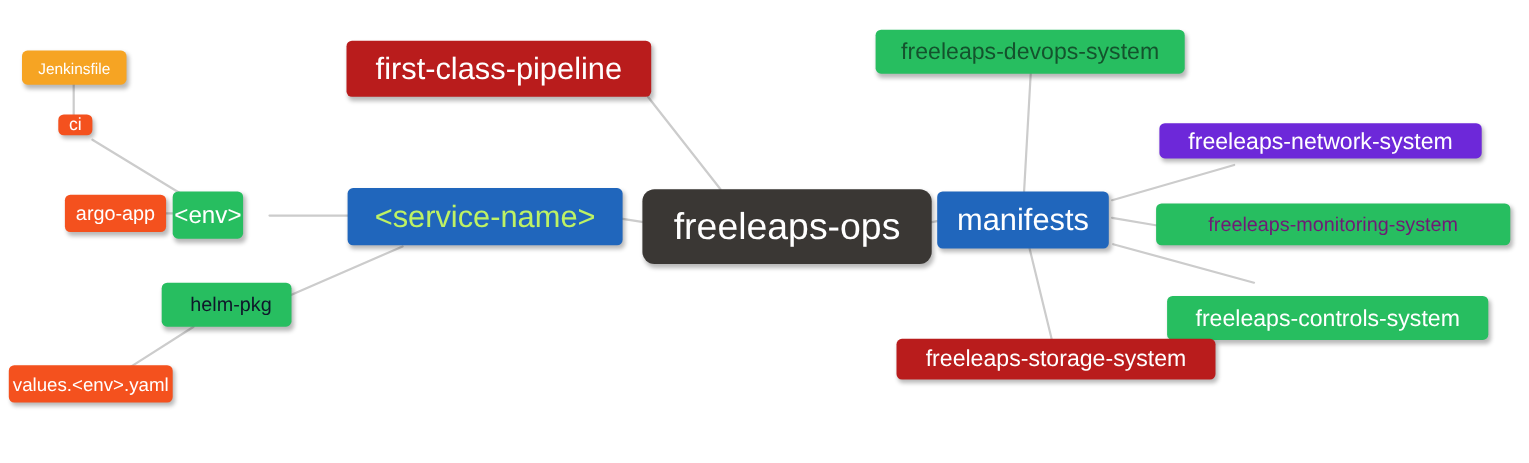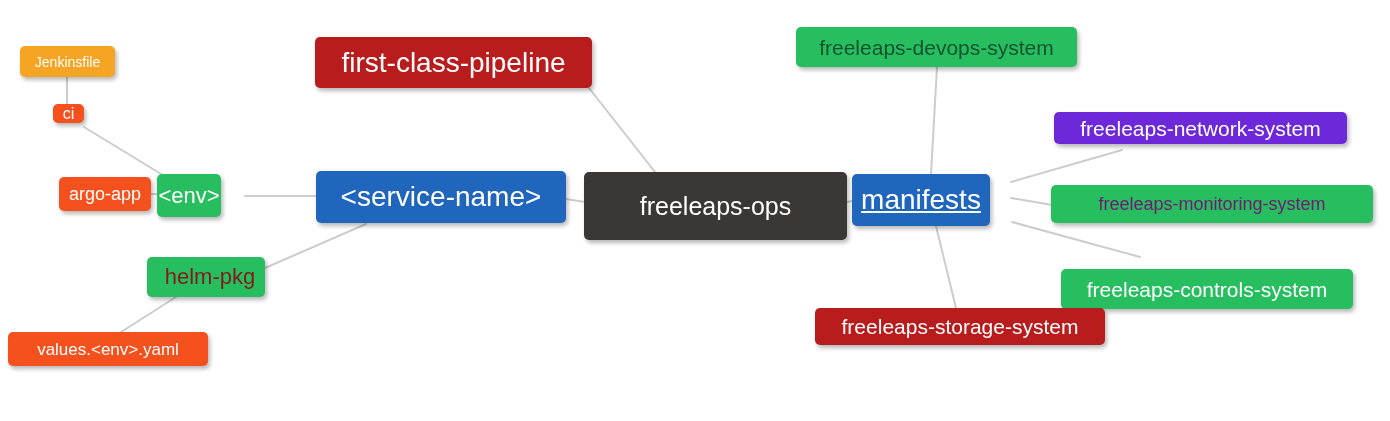"<service-name>" div.node { color: #ffffff -> #bef264 }
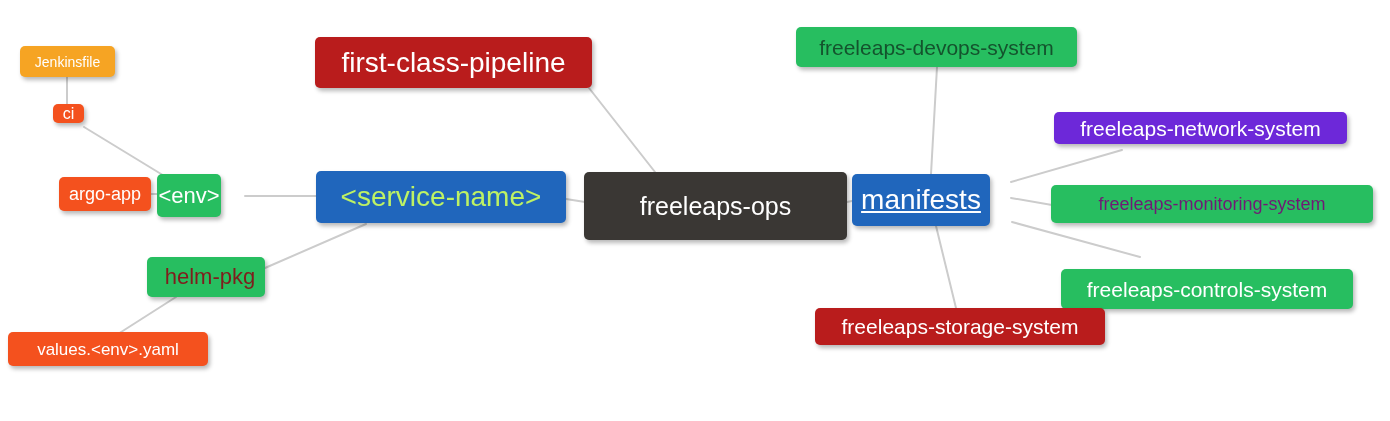"freeleaps-ops" div.node { border-radius: none -> 11px; font-size: 25px -> 34px }
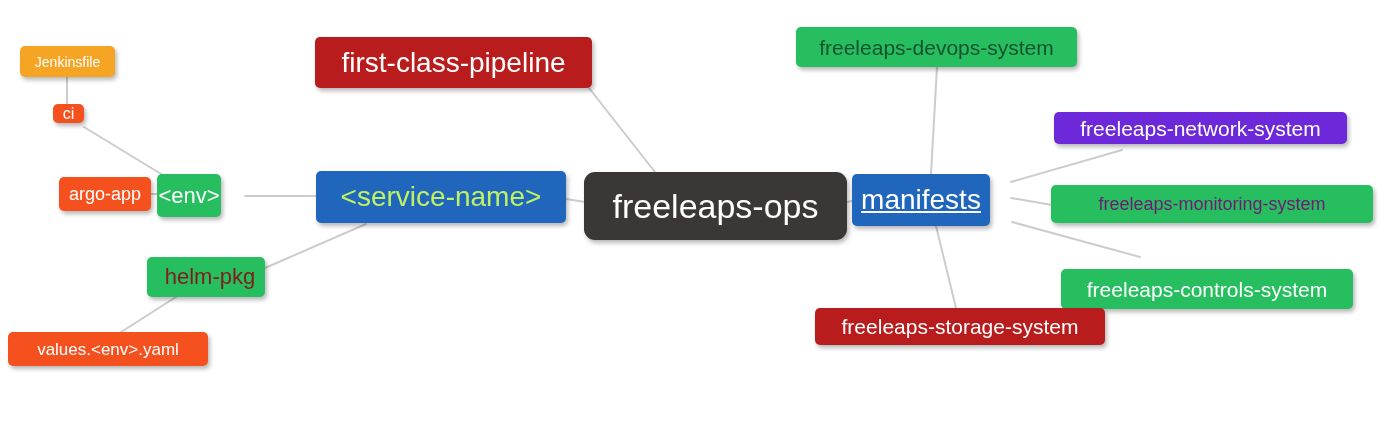"manifests" div.node { text-decoration: underline -> none; width: 138px -> 156px }
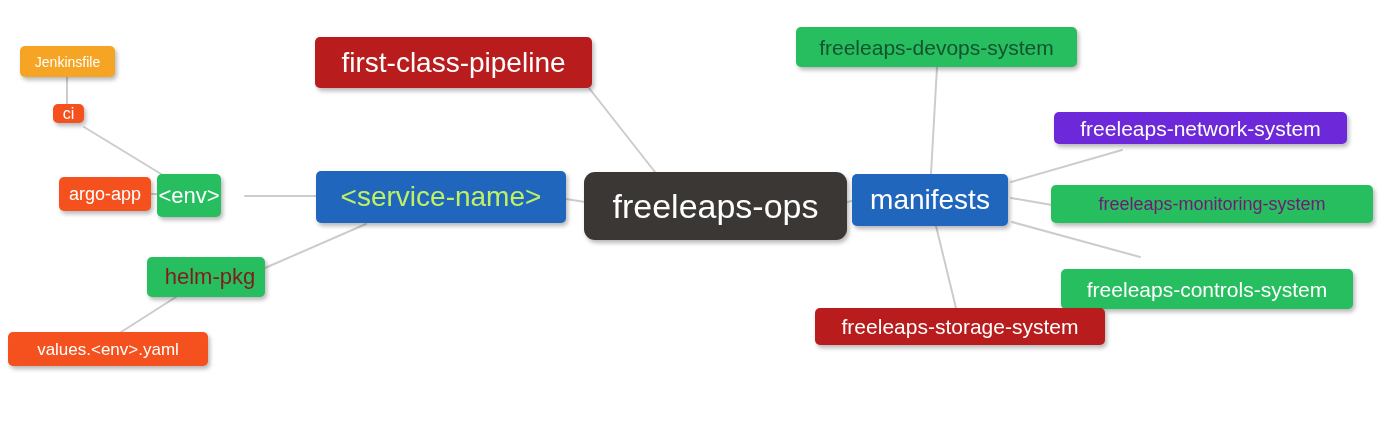"helm-pkg" div.node { color: #7f1d1d -> #0f172a; font-size: 22px -> 18px }
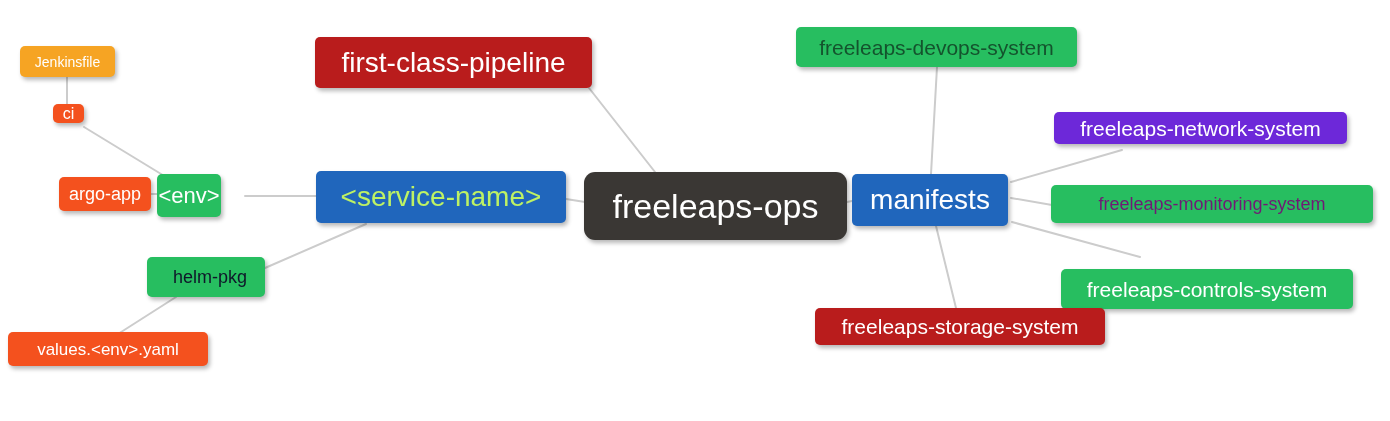"values.<env>.yaml" div.node { width: 200px -> 149px }
